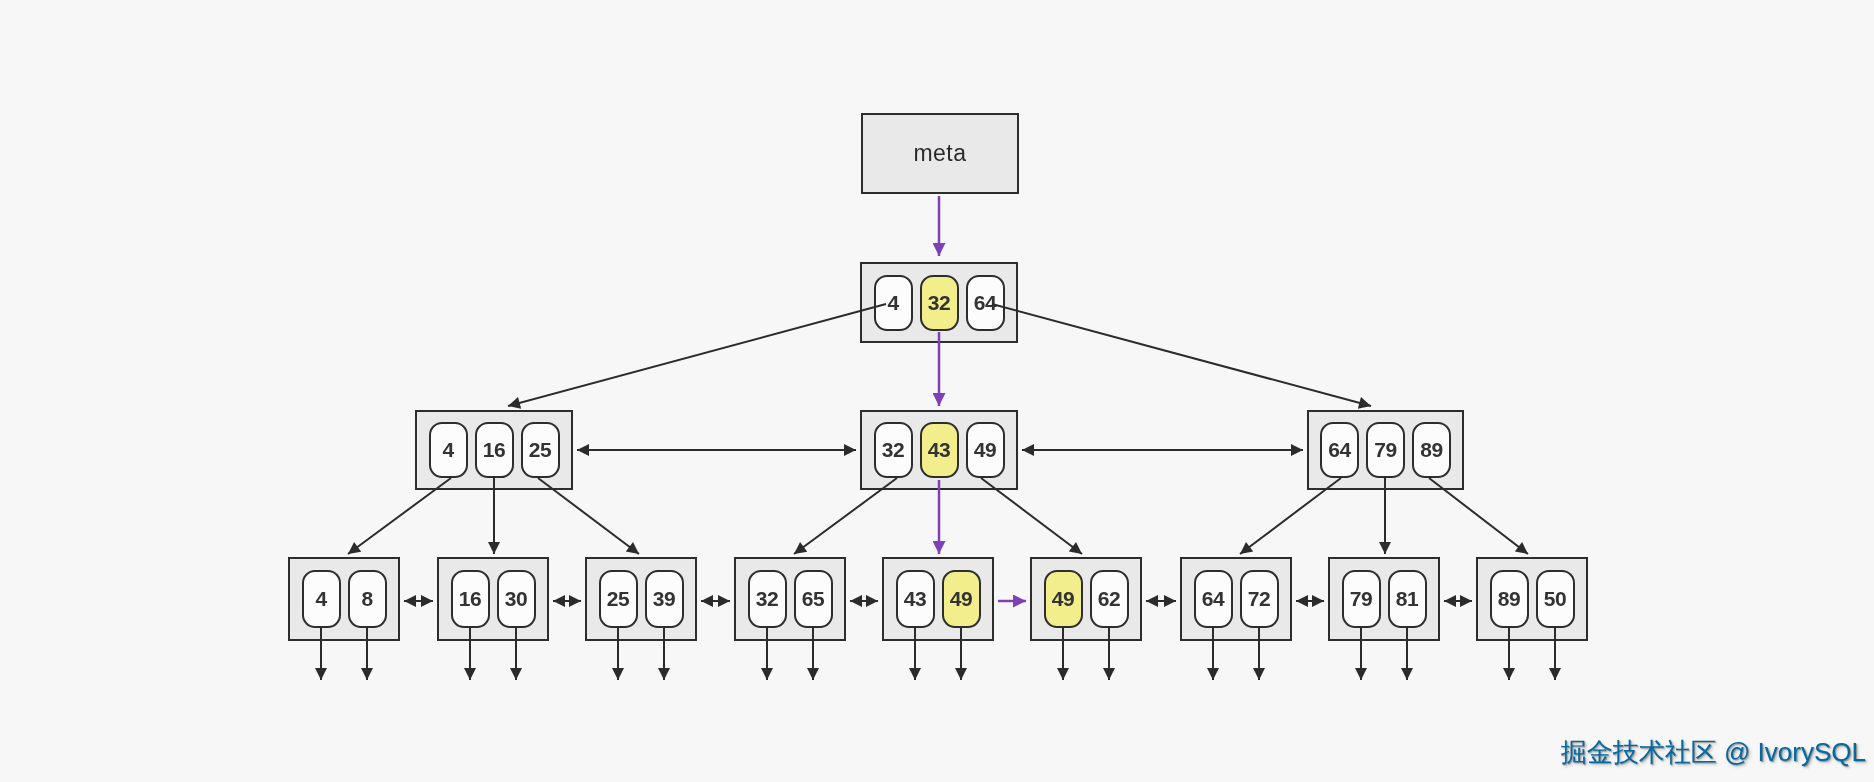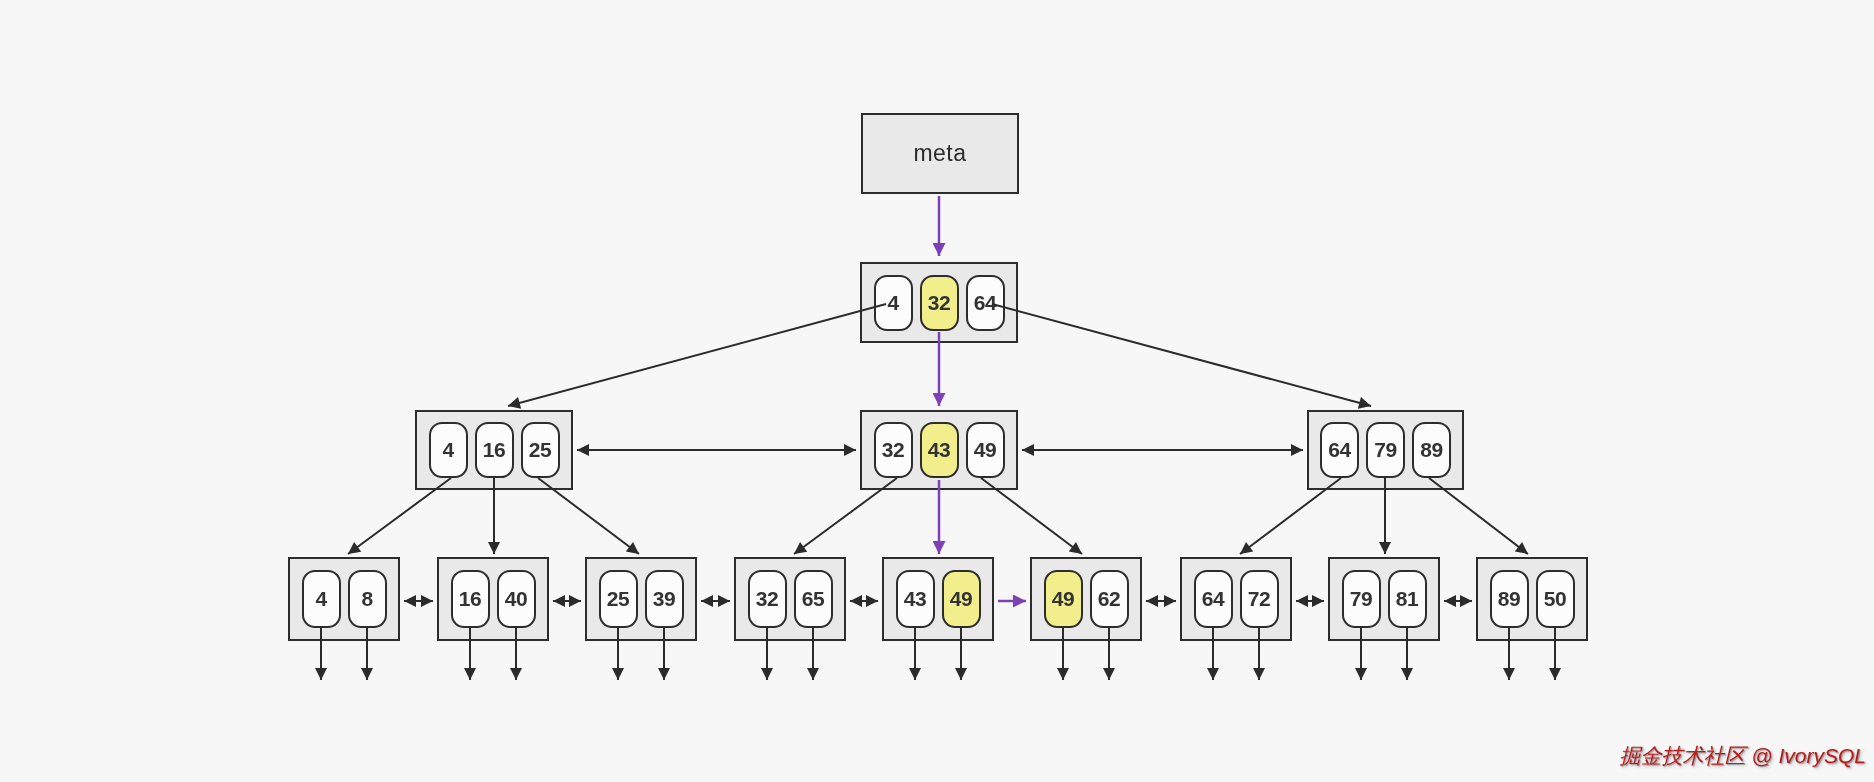"40" span.cell { text: 40 -> 30 }
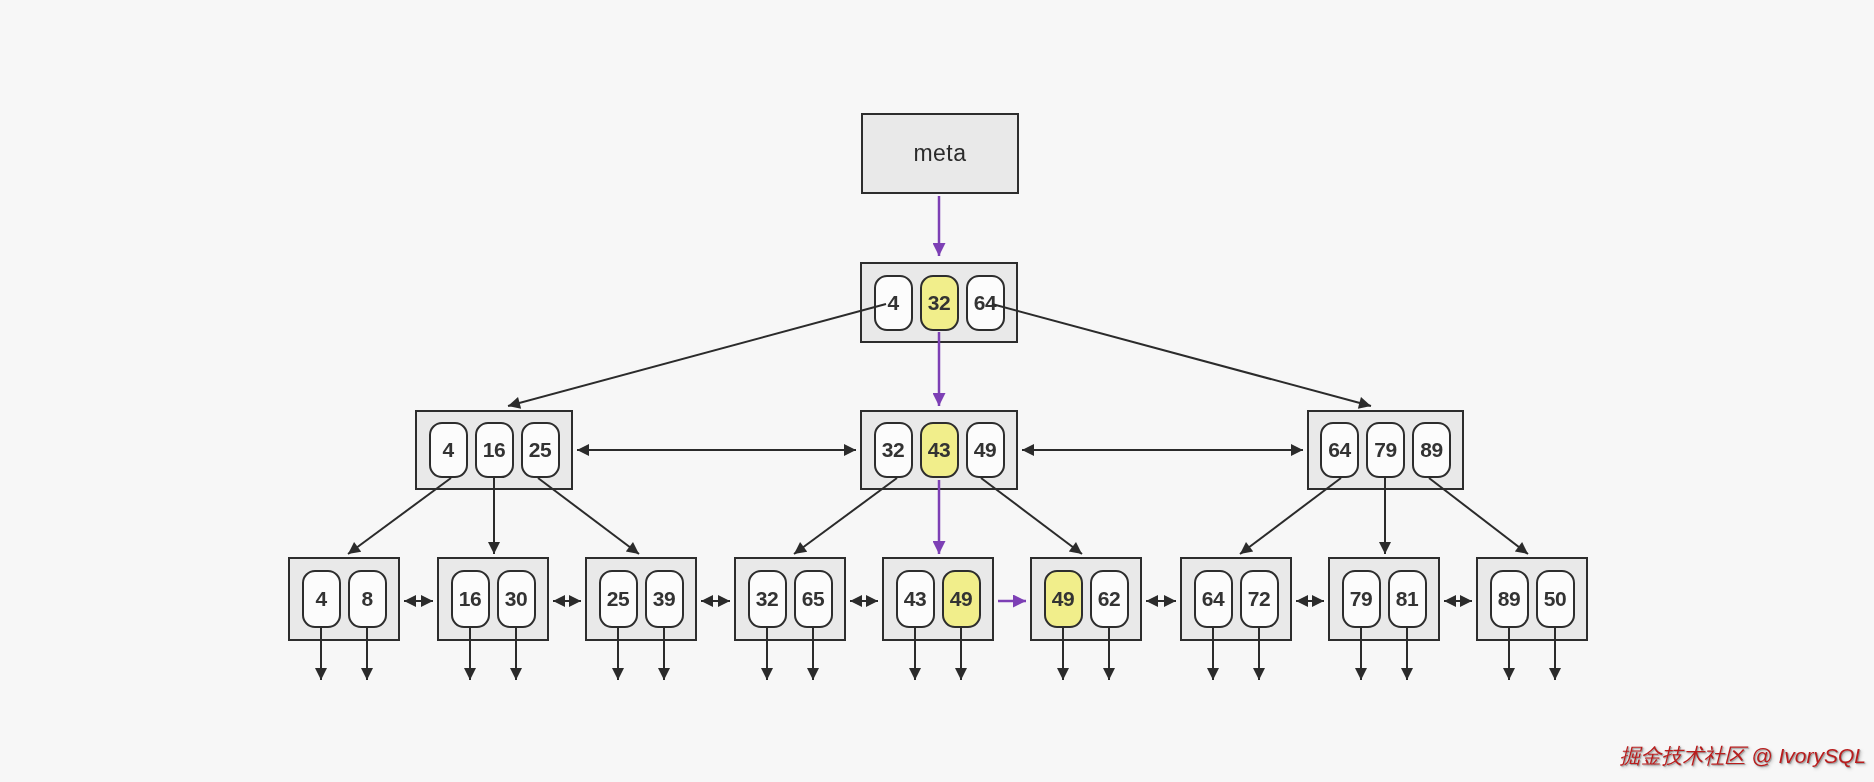"掘金技术社区 @ IvorySQL" .watermark { color: #b91c1c -> #0369a1; font-size: 21px -> 26px; font-style: italic -> none }
